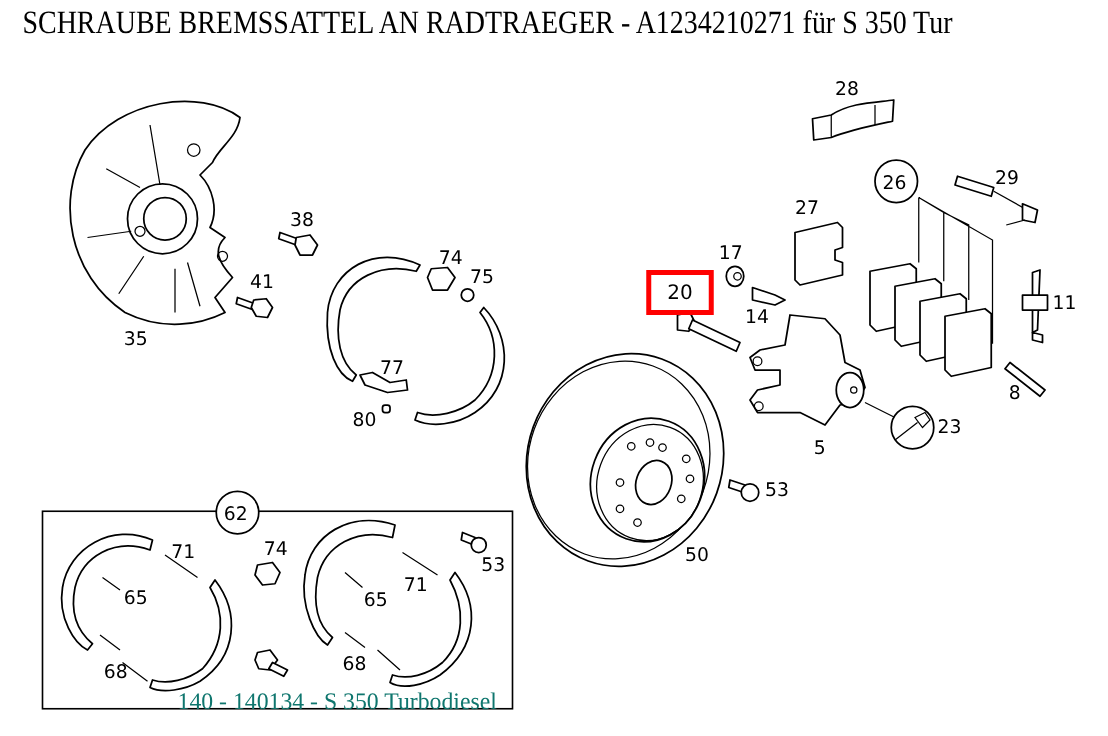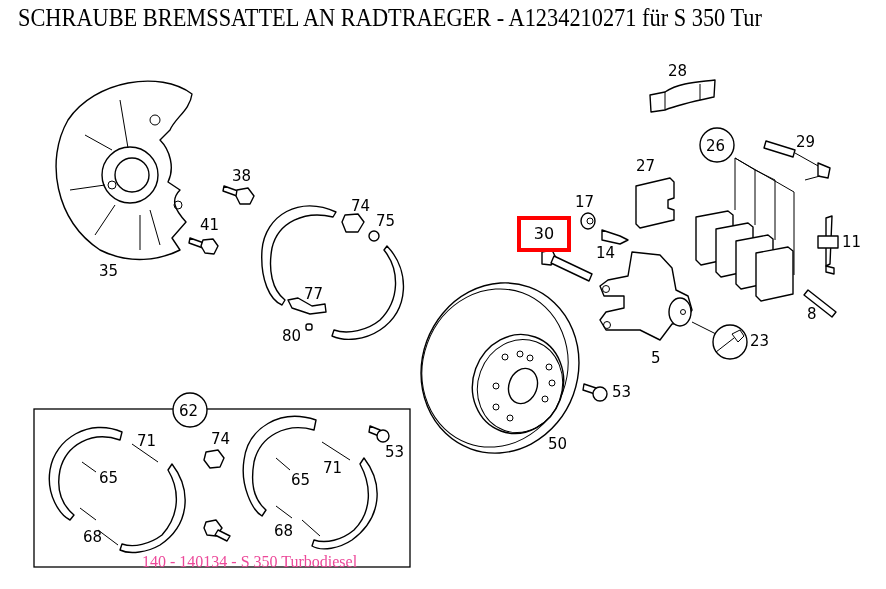"30" span { text: 30 -> 20 }
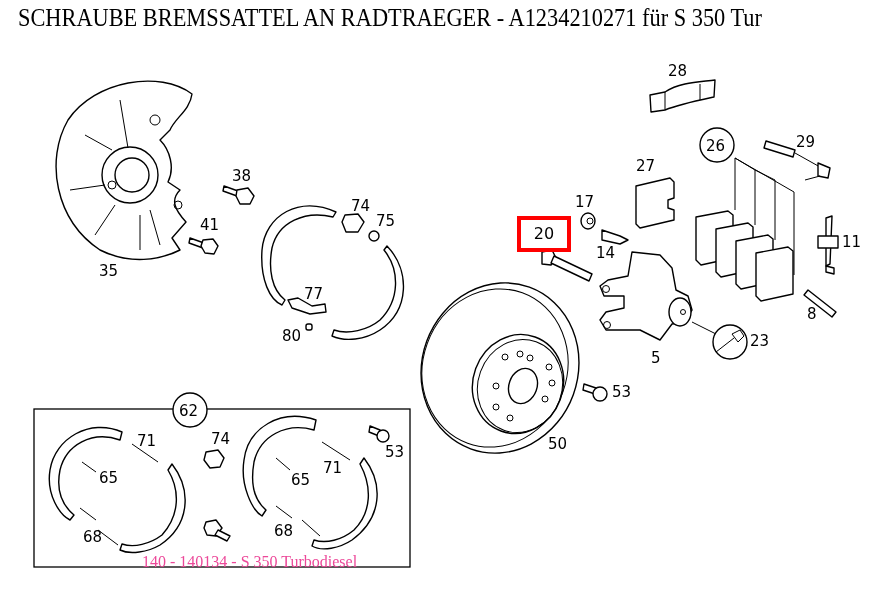"140 - 140134 - S" .caption { color: #ec4899 -> #0f766e; font-size: 16px -> 19px }
